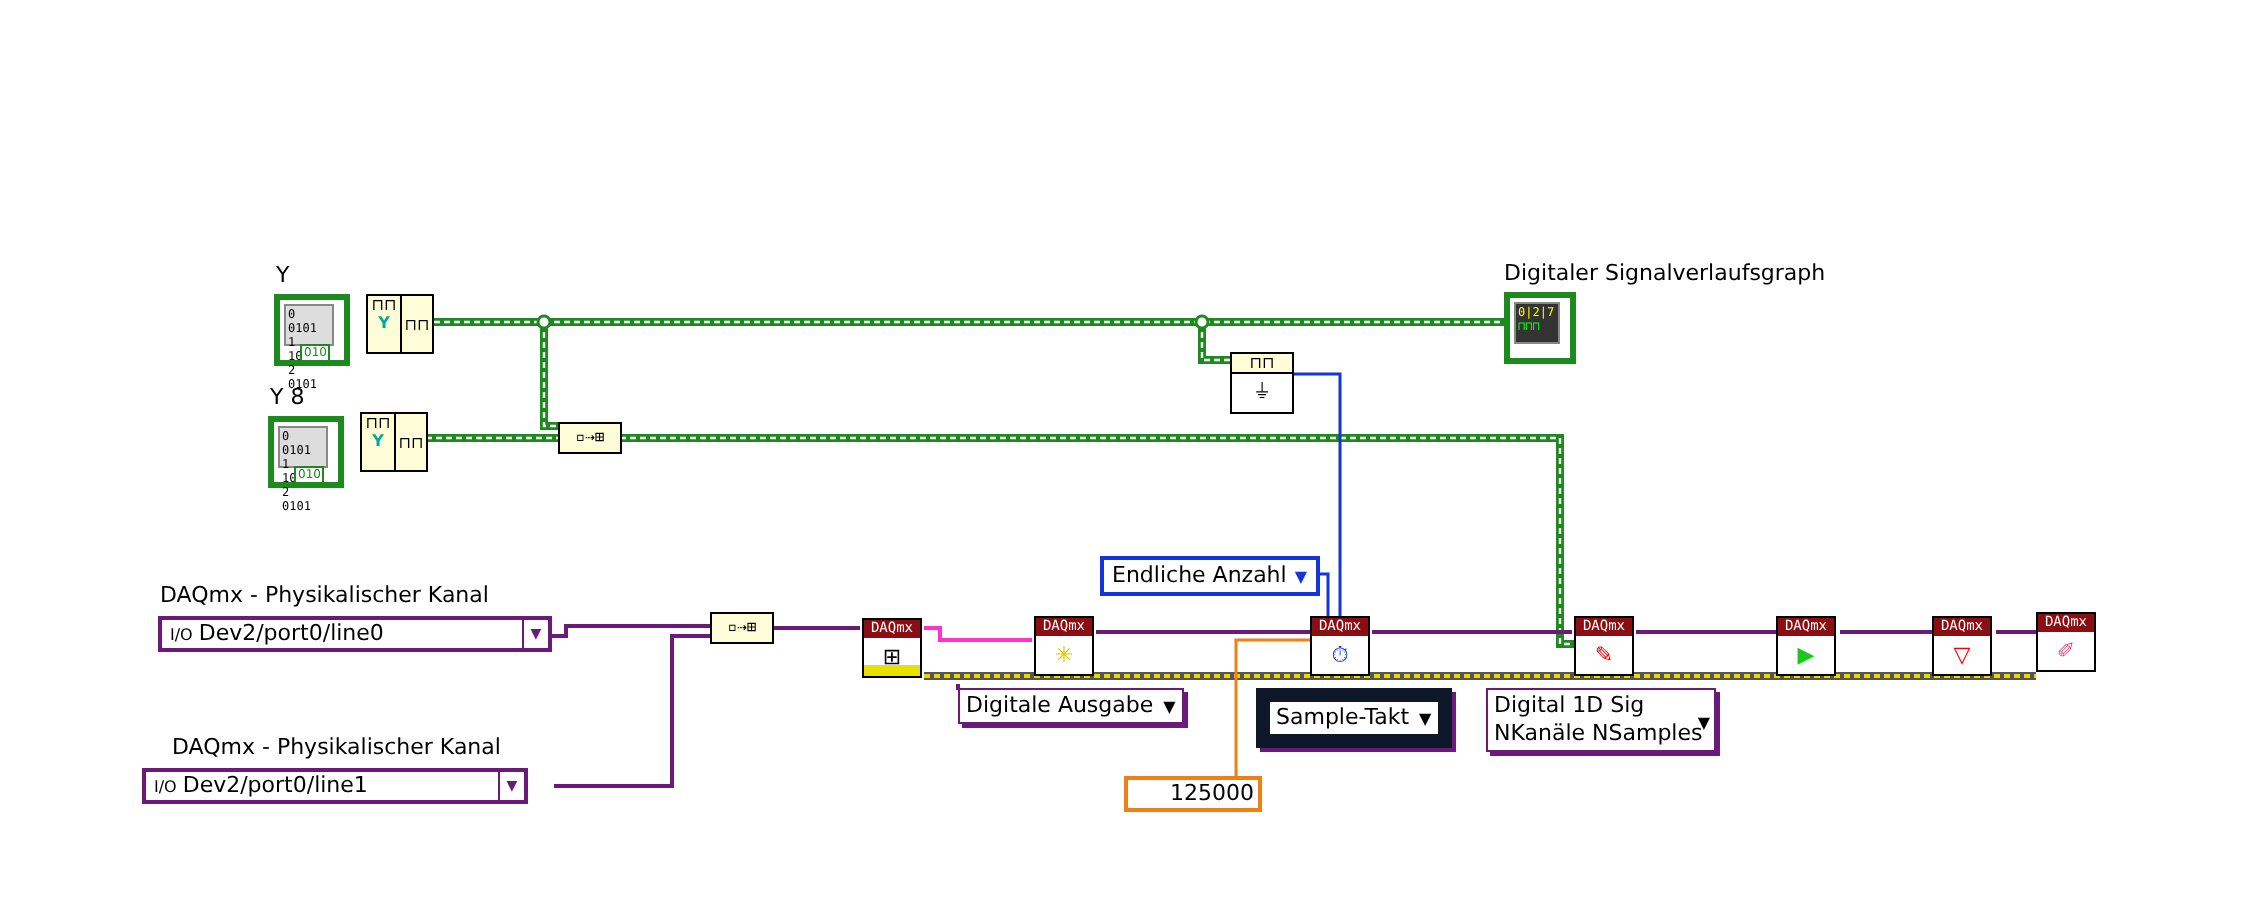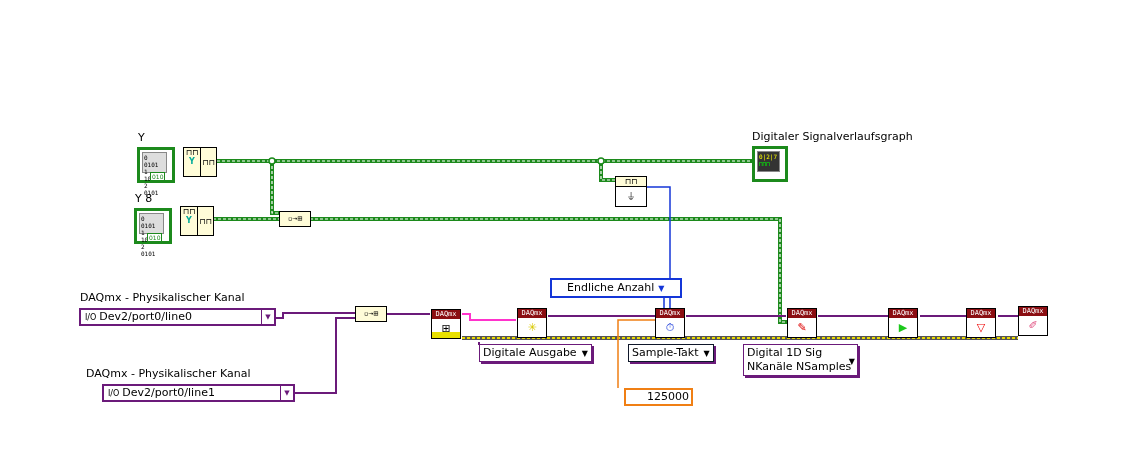"Endliche Anzahl ▼" .enumb { padding: 0 15px -> 0 4px }
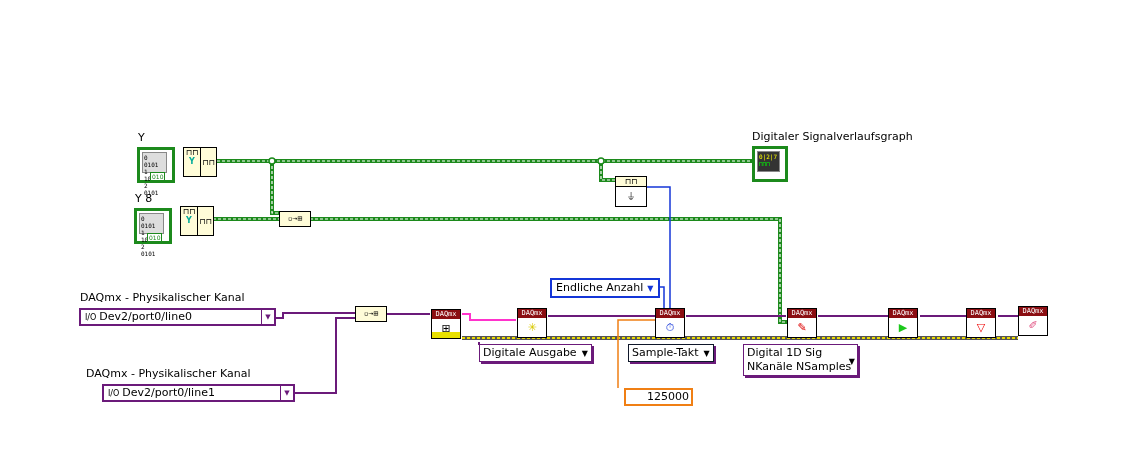"Sample-Takt ▼" div.ring { border: 1px solid #0f172a -> 7px solid #0f172a }
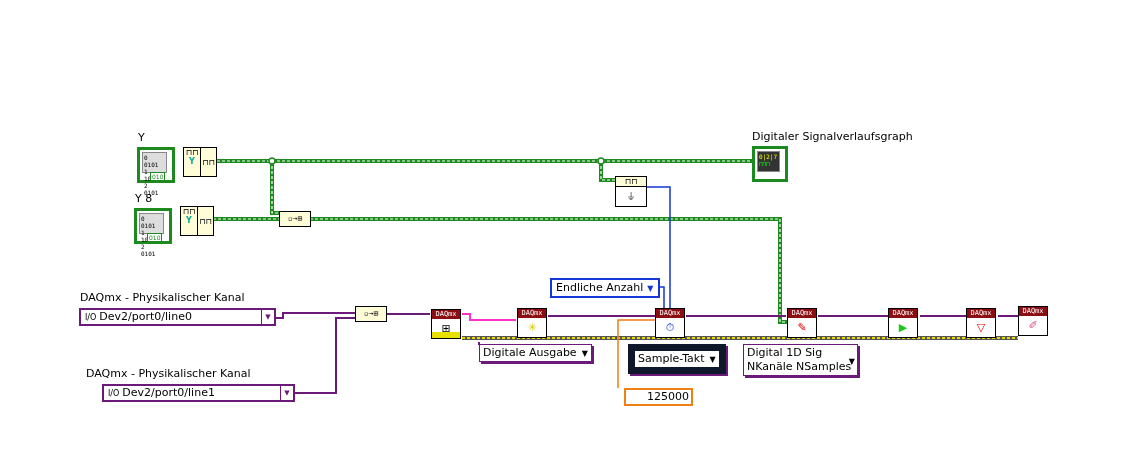"I/O Dev2/port0/line1" div.chan { left: 102px -> 71px }
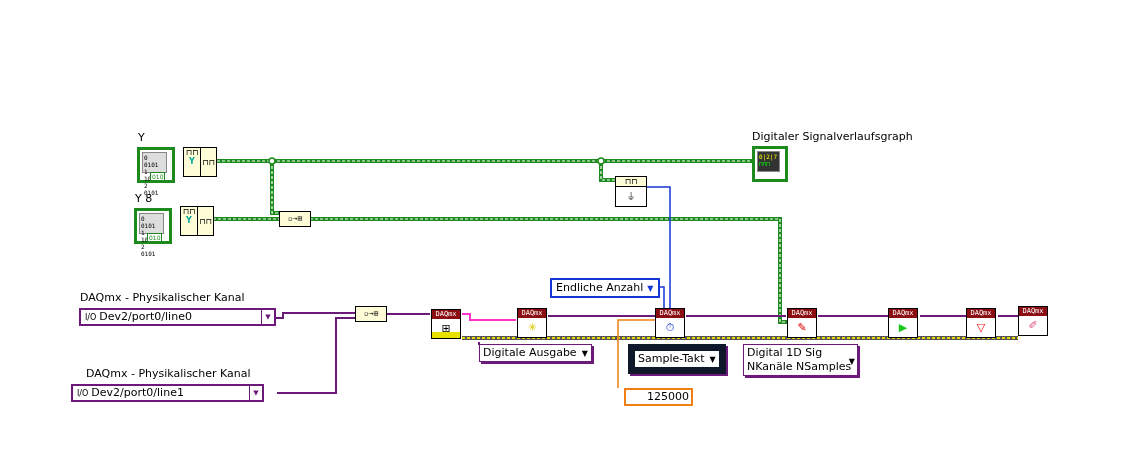"125000" div.num { left: 624px -> 562px }
